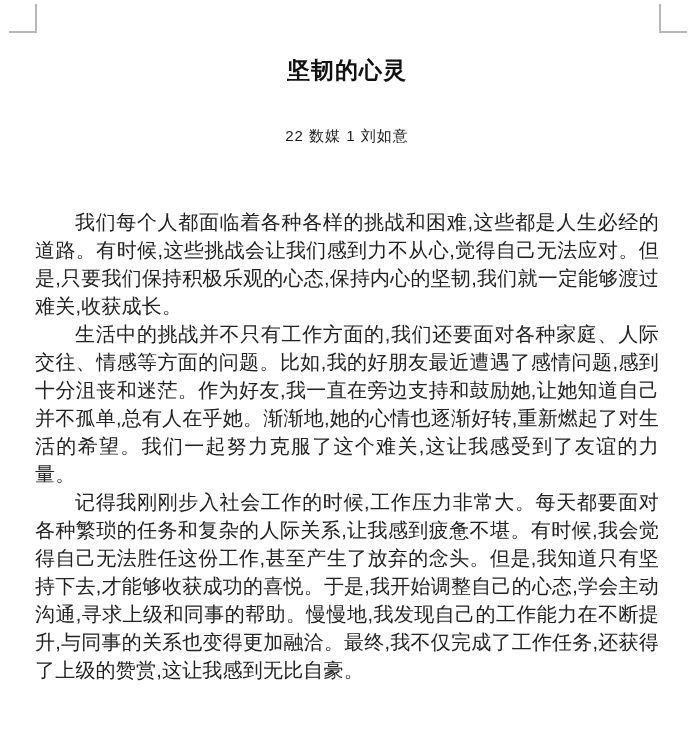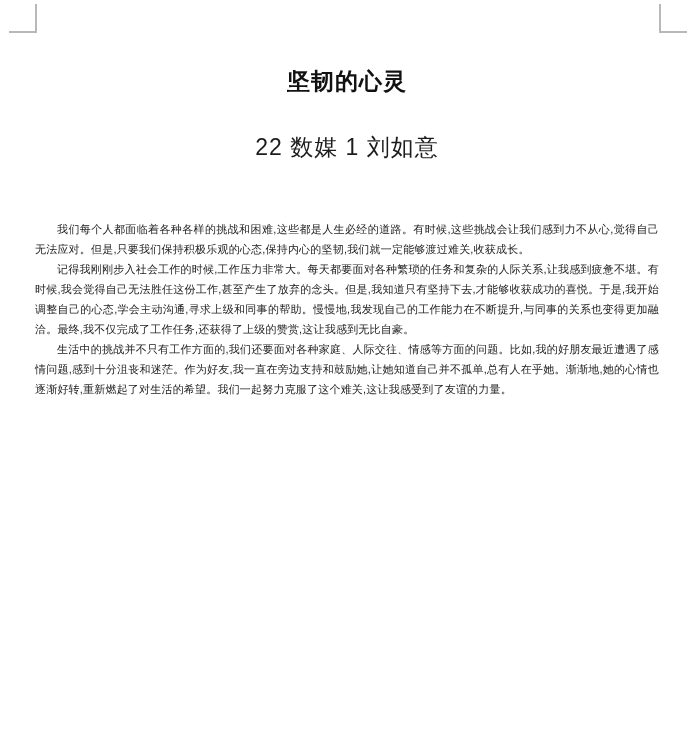"坚韧的心灵" .doc-title { margin: 12px -> 1px }
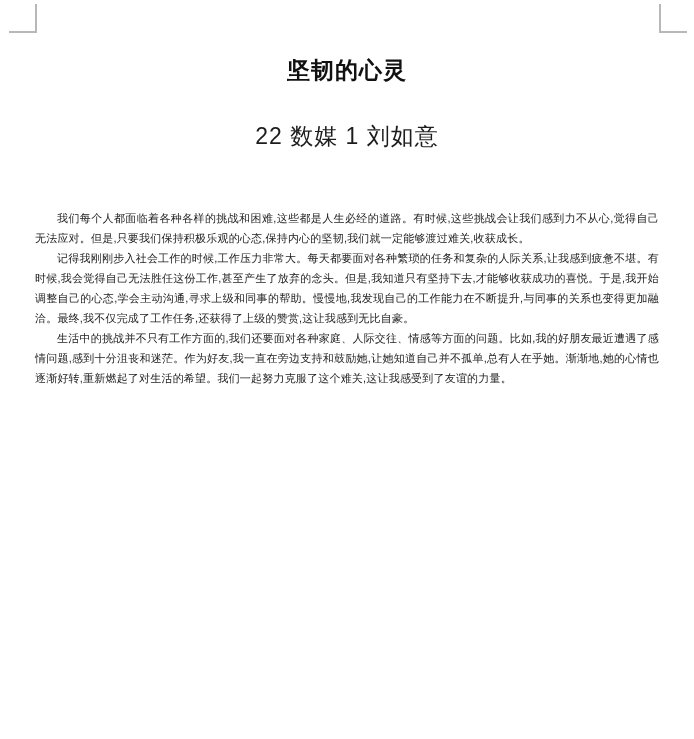"22 数媒 1 刘如意" .doc-byline { font-size: 23px -> 15px }
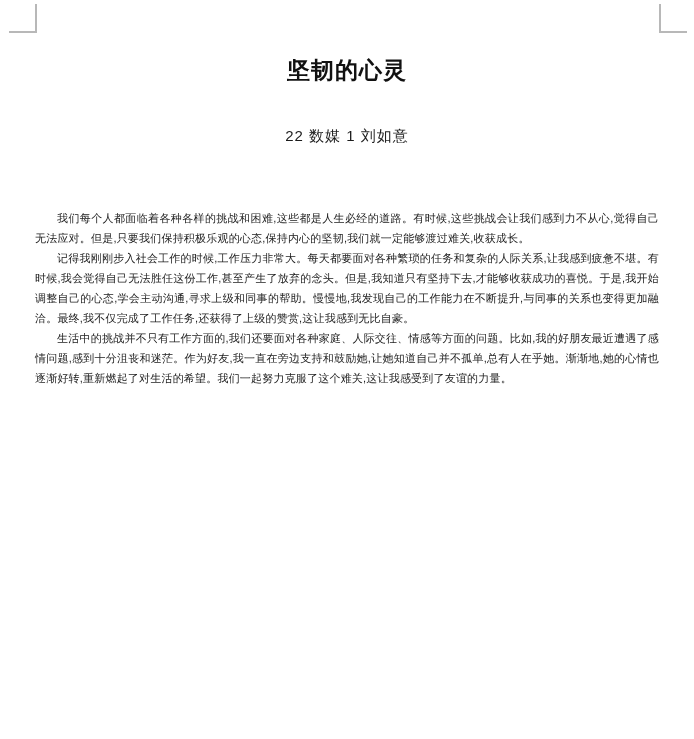"我们每个人都面临着各种各样的挑战和困难,这些都是人生必经的道路。有时候,这些挑战" .doc-body p { font-size: 11px -> 20px; line-height: 20px -> 28px }
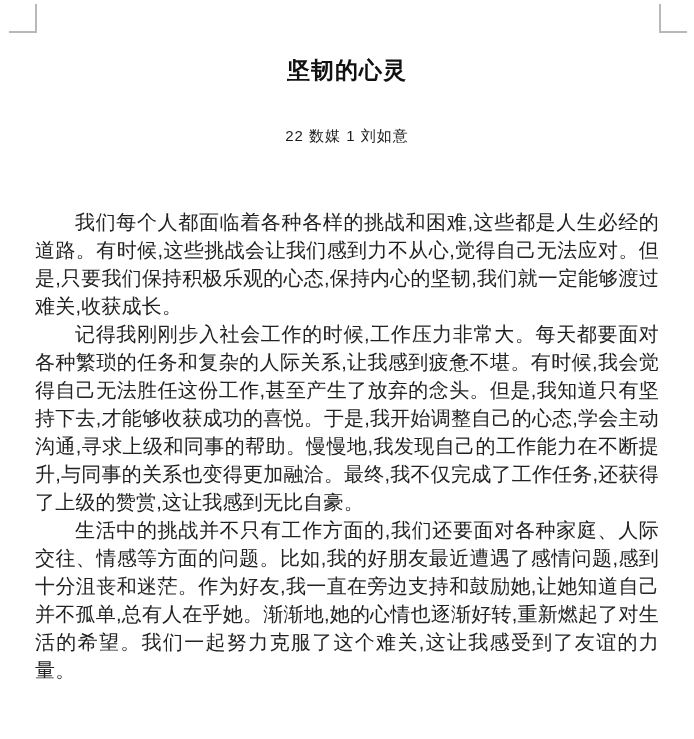"记得我刚刚步入社会工作的时候,工作压力非常大。每天都要面对各种繁琐的任务和复杂的" p { order: before "生活中的挑战并不只有工作方面的,我们还要面对各种家庭、人际交往、情感等方面的问题" -> after "生活中的挑战并不只有工作方面的,我们还要面对各种家庭、人际交往、情感等方面的问题" }
